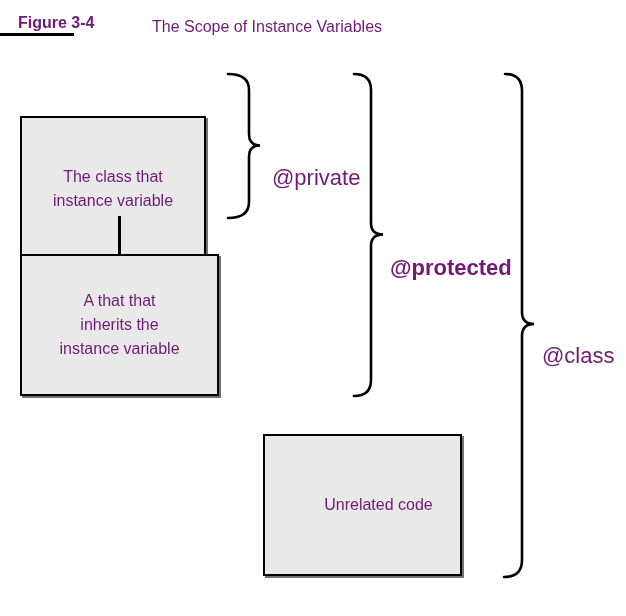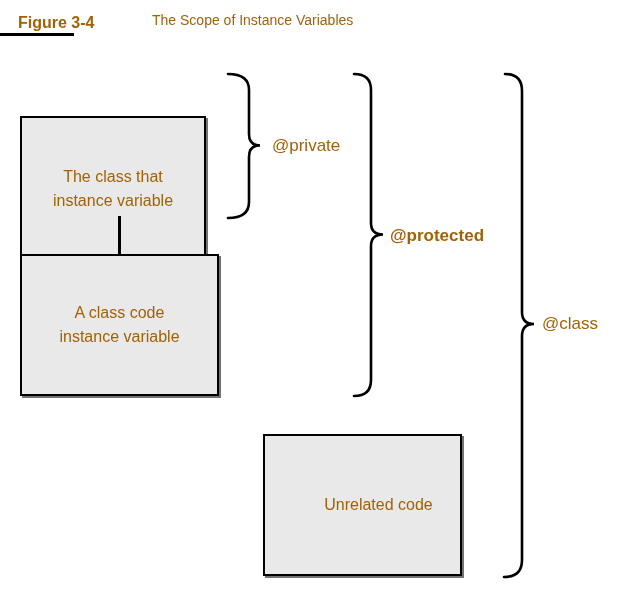"Figure 3-4" .canvas { color: #a16207 -> #701a75 }
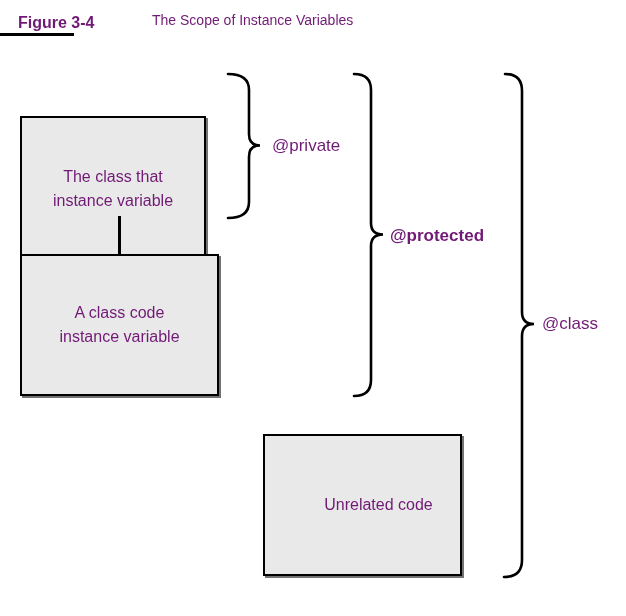"The Scope of Instance Variables" .fig-title { font-size: 14px -> 16px; top: 12px -> 18px }
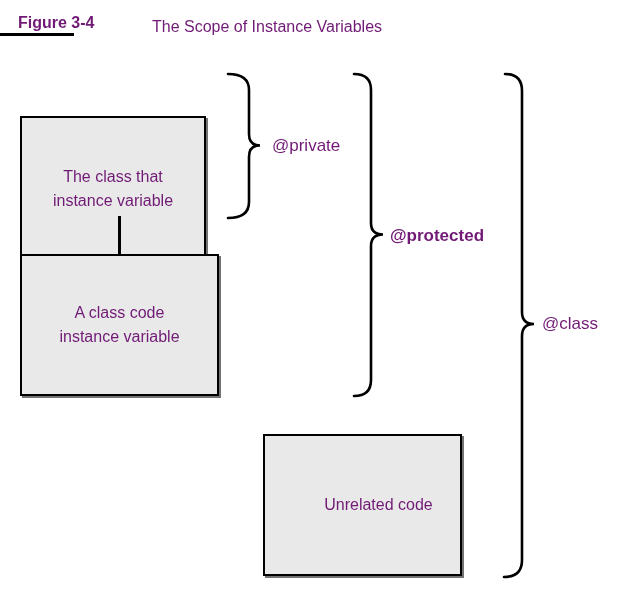"@private" .scope-label { font-size: 17px -> 22px; margin-top: none -> 32px }
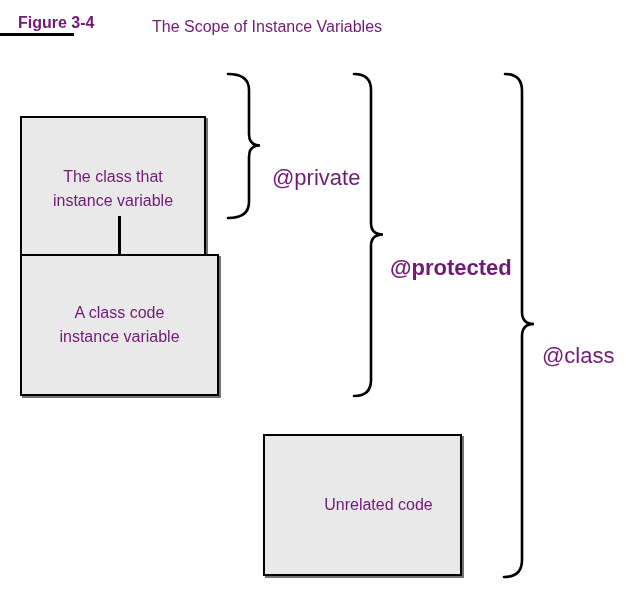"A class code" div { text: class code -> that that }
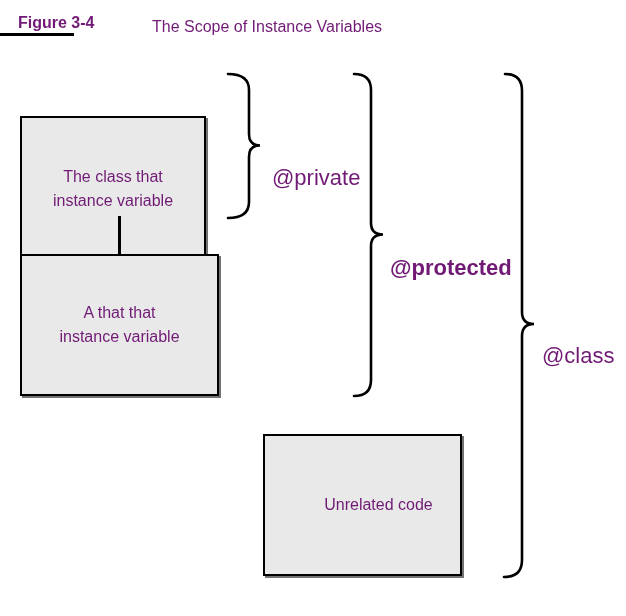"inherits the" div { html: none -> <div>inherits the</div> }
